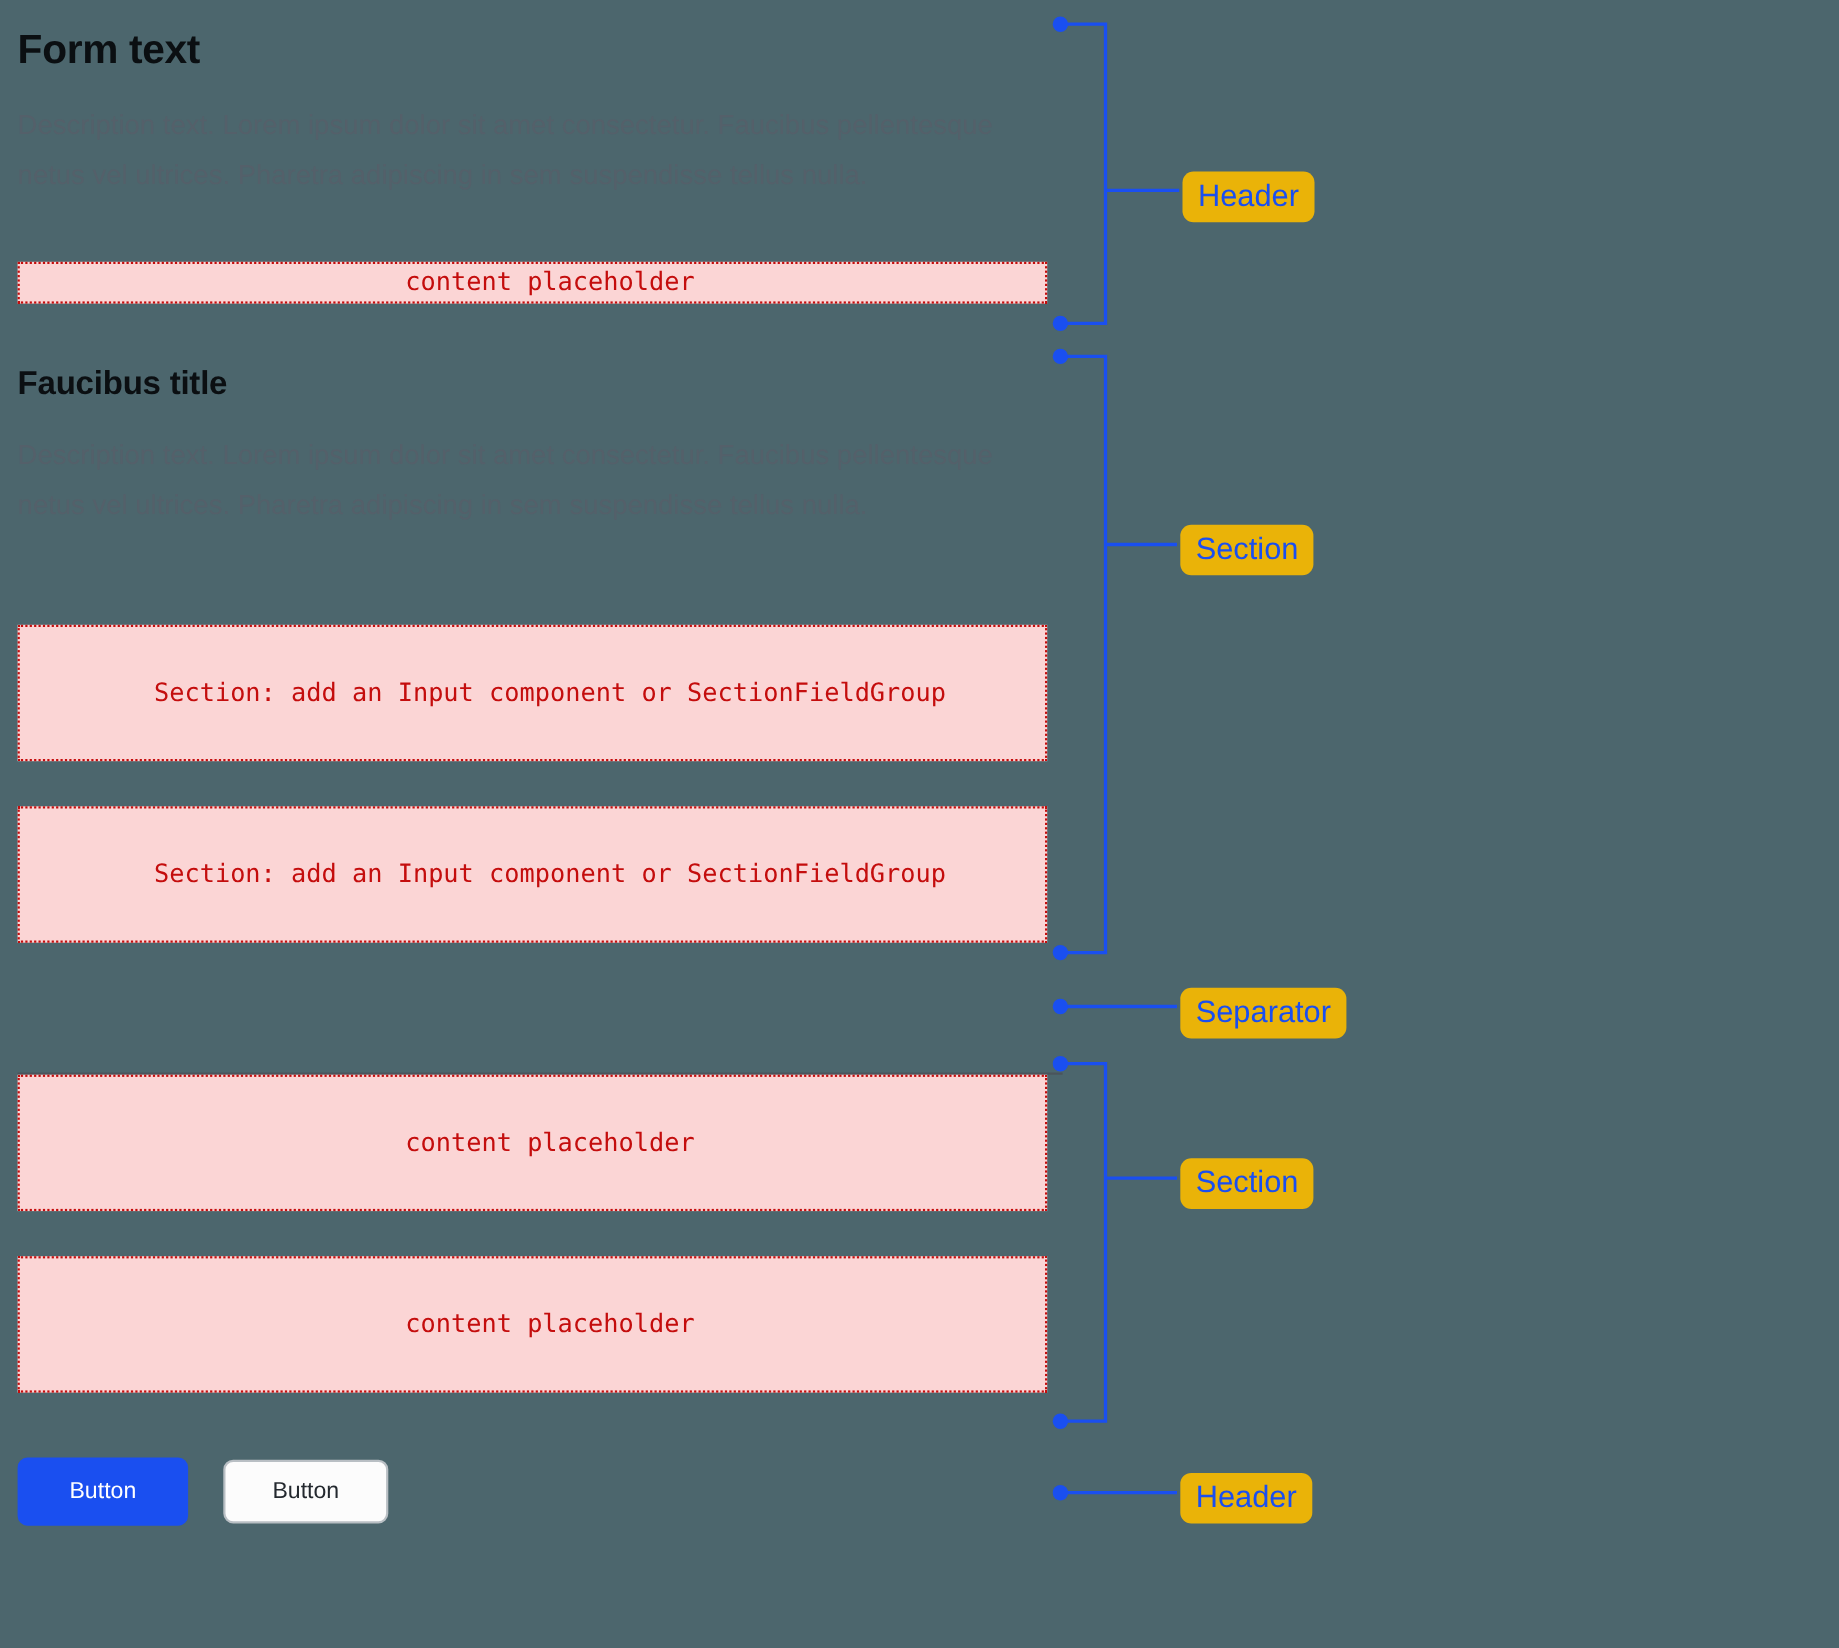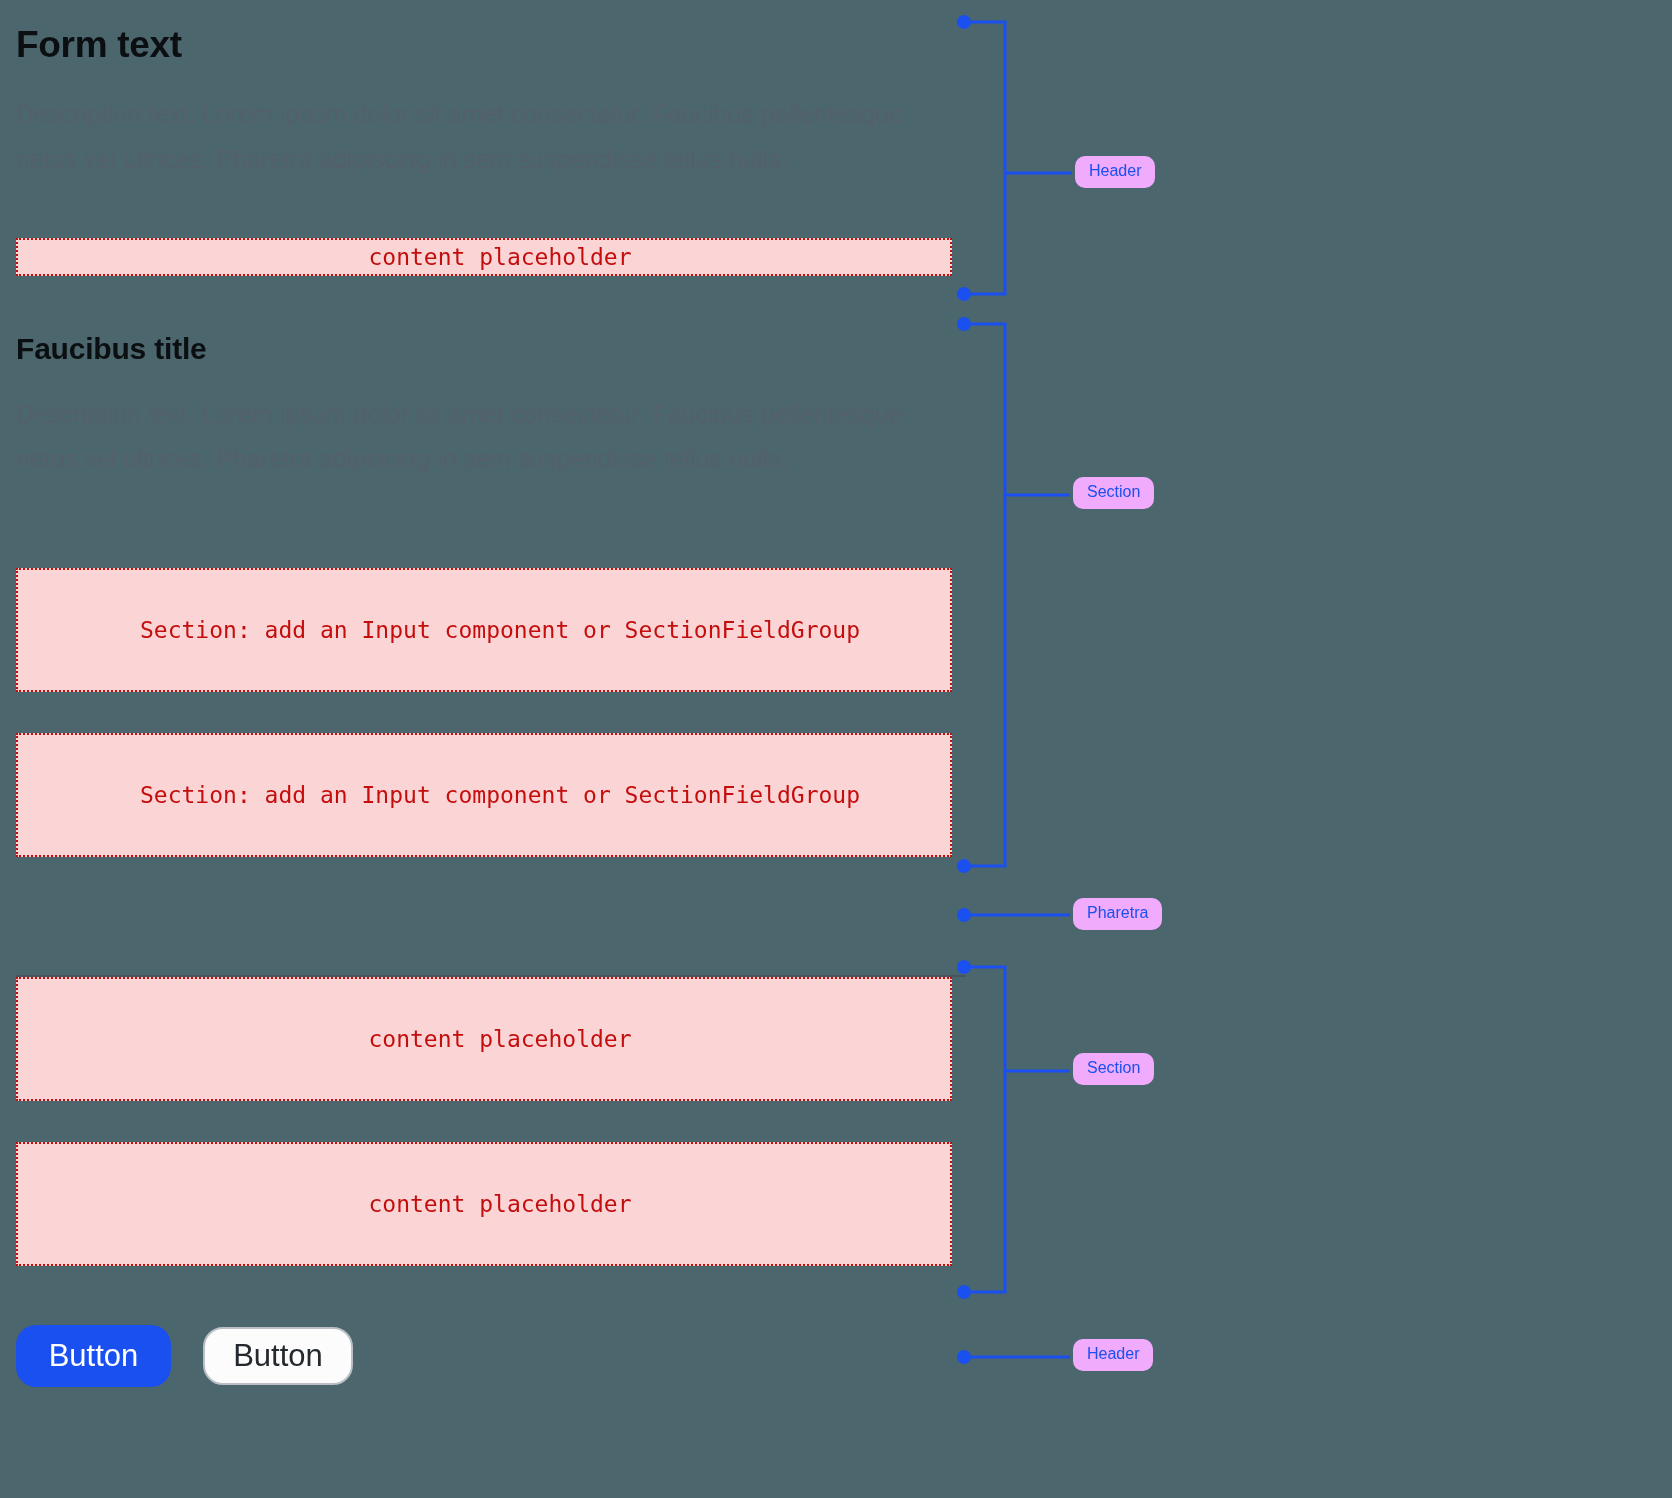"Header" .anno-label { background: #f0abfc -> #eab308; font-size: 16px -> 28px }
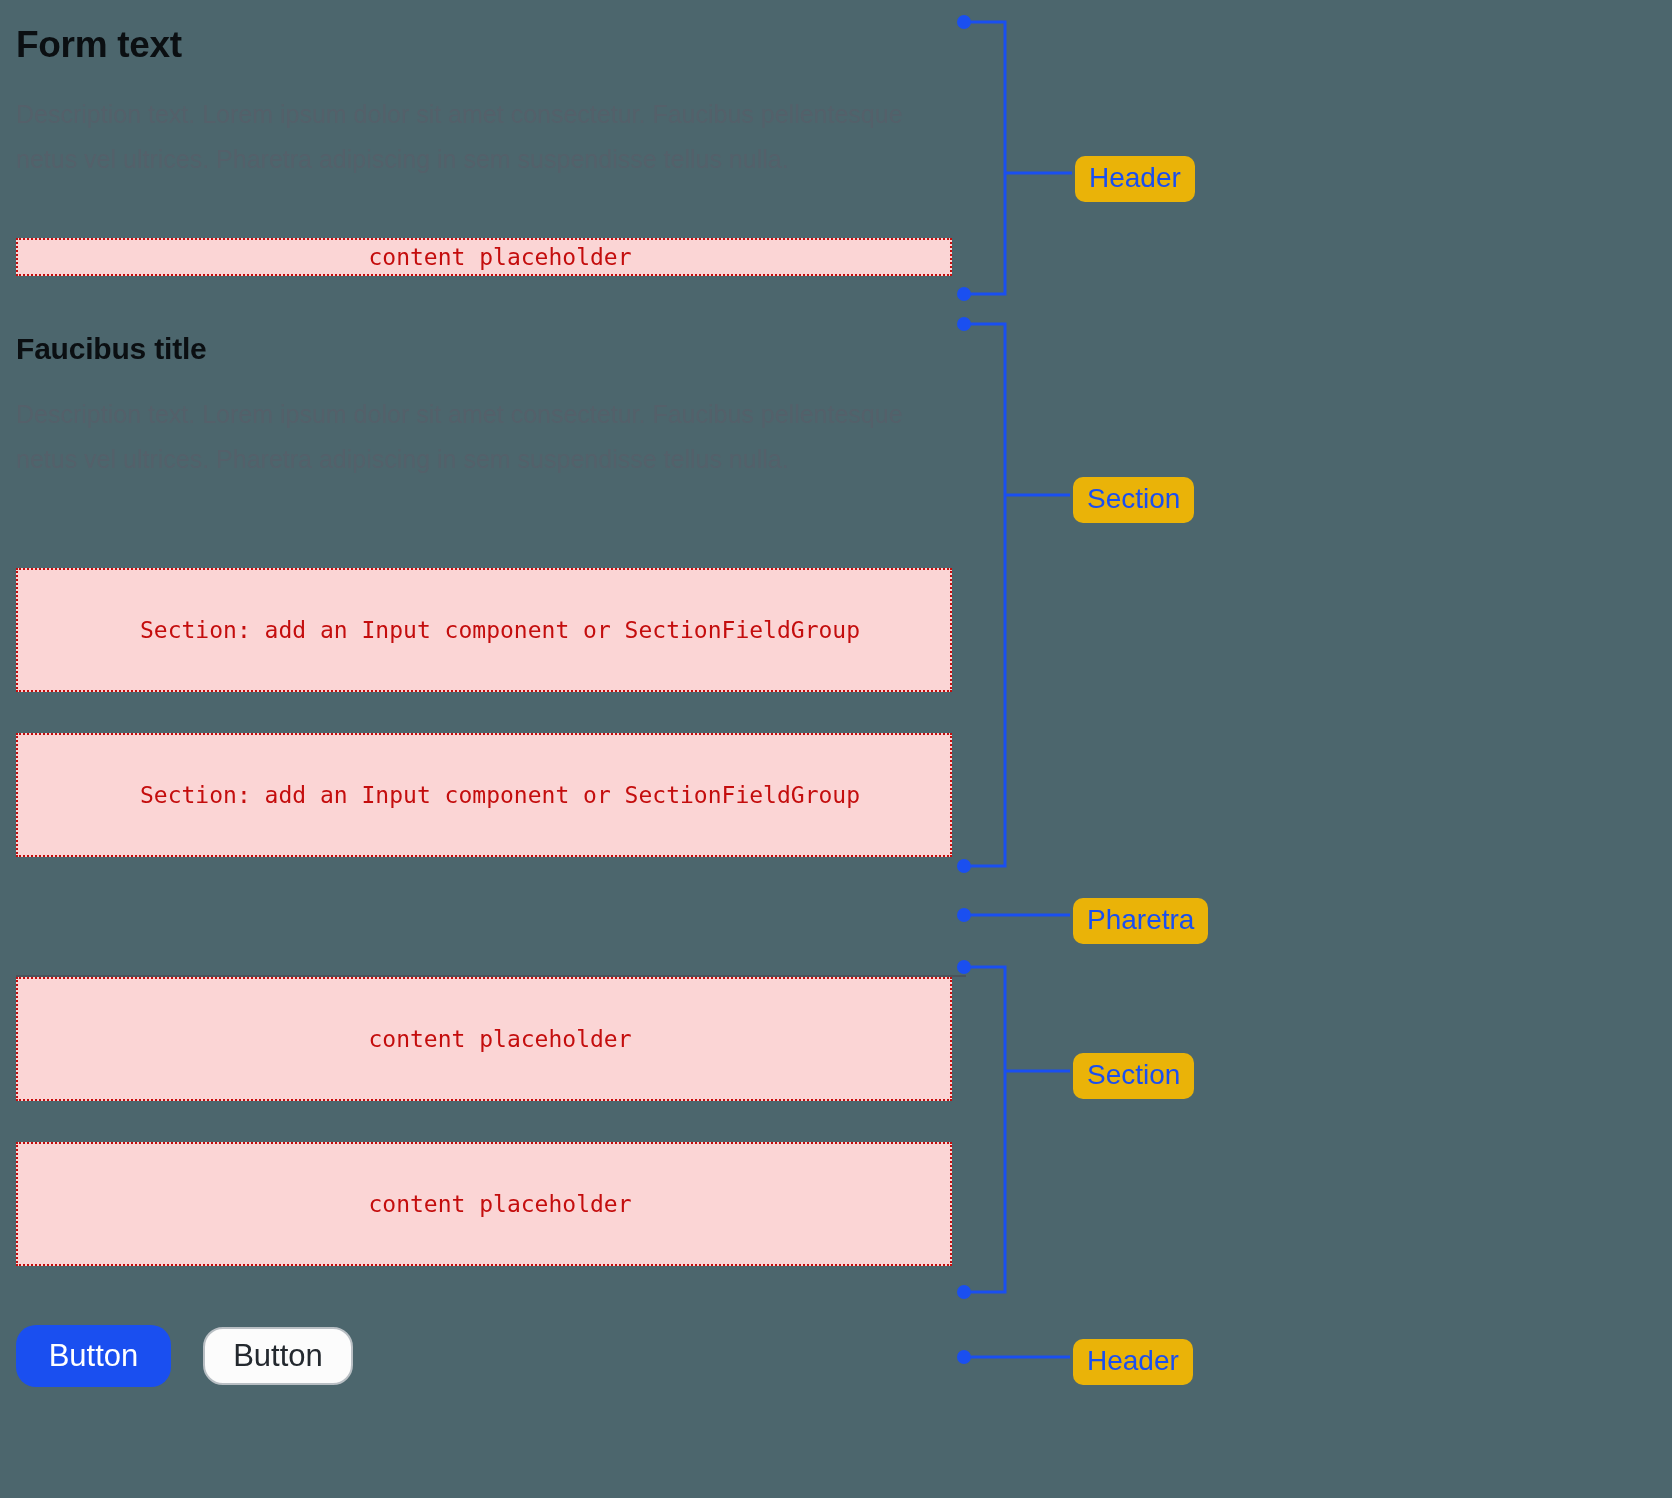"Pharetra" div.anno-label { text: Pharetra -> Separator }
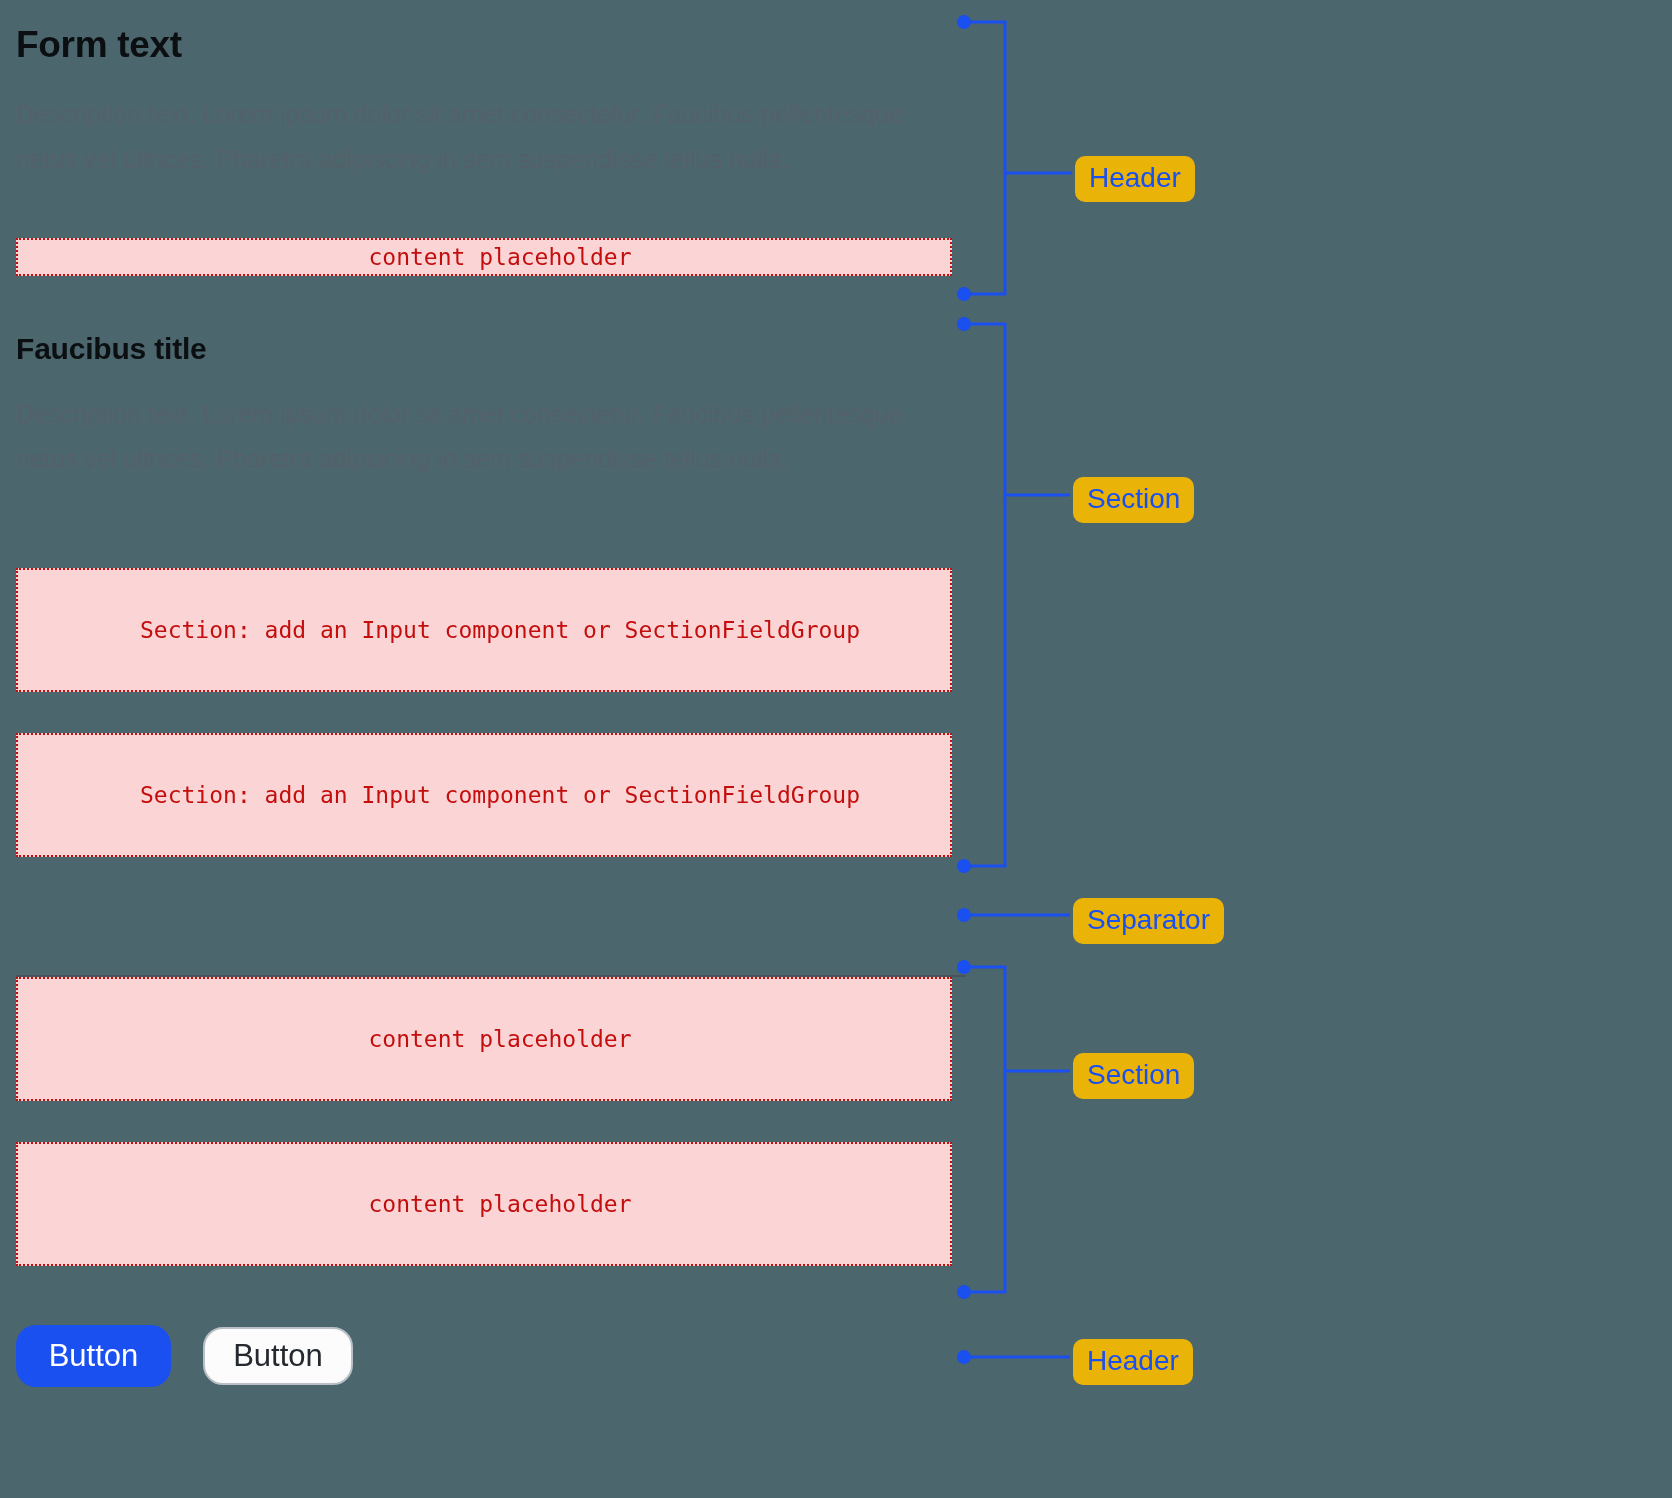"Button" .btn { border-radius: 20px -> 9px; font-size: 31px -> 21px }
